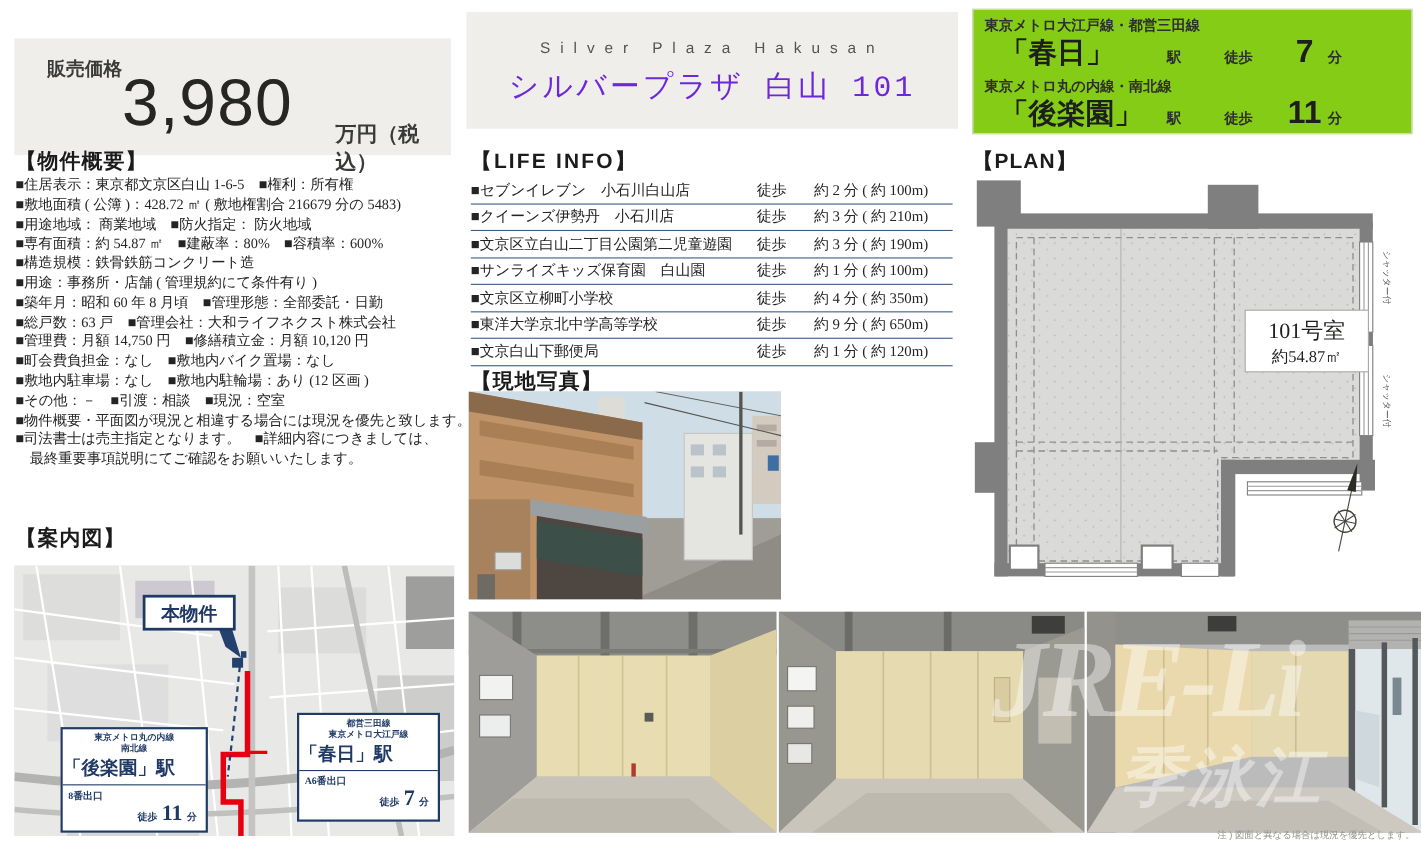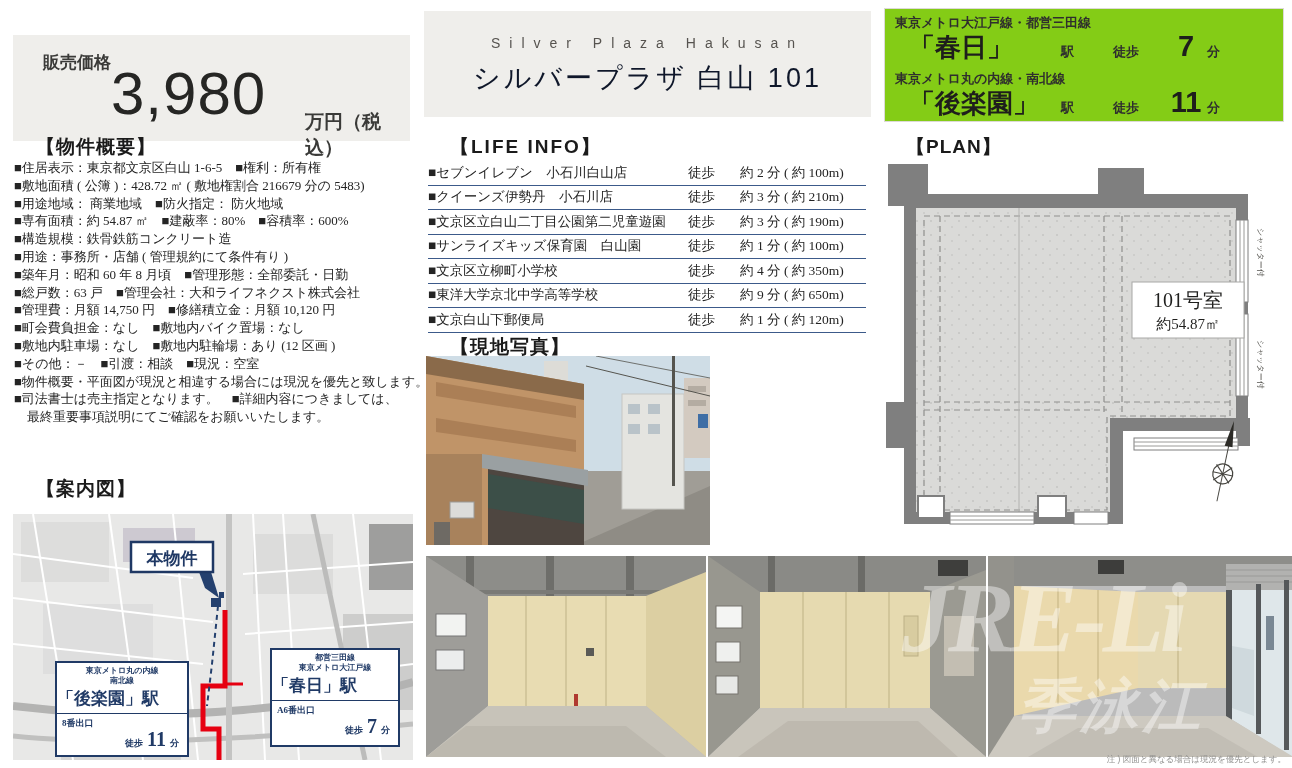"シルバープラザ 白山 101" .title-ja { color: #0f172a -> #6d28d9; font-family: none -> Liberation Mono, monospace }
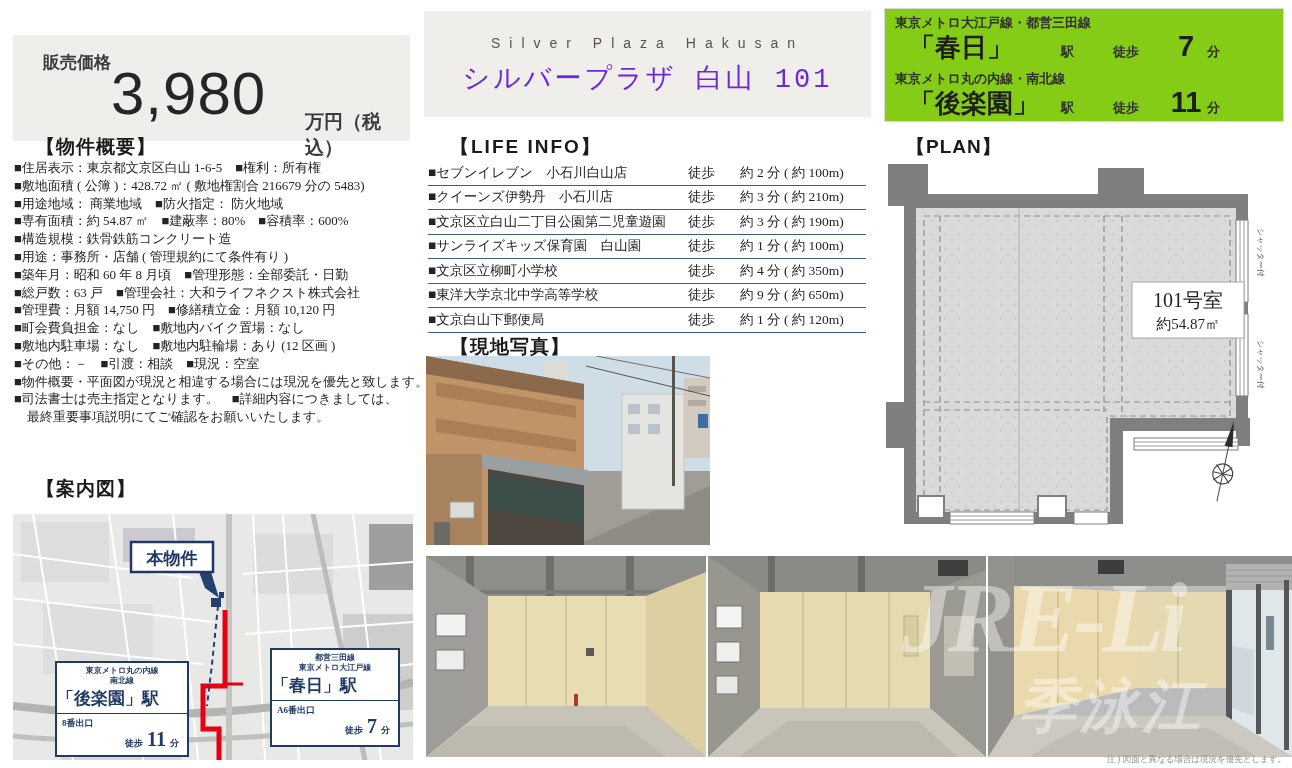"【物件概要】" .h { margin-left: 22px -> none }
